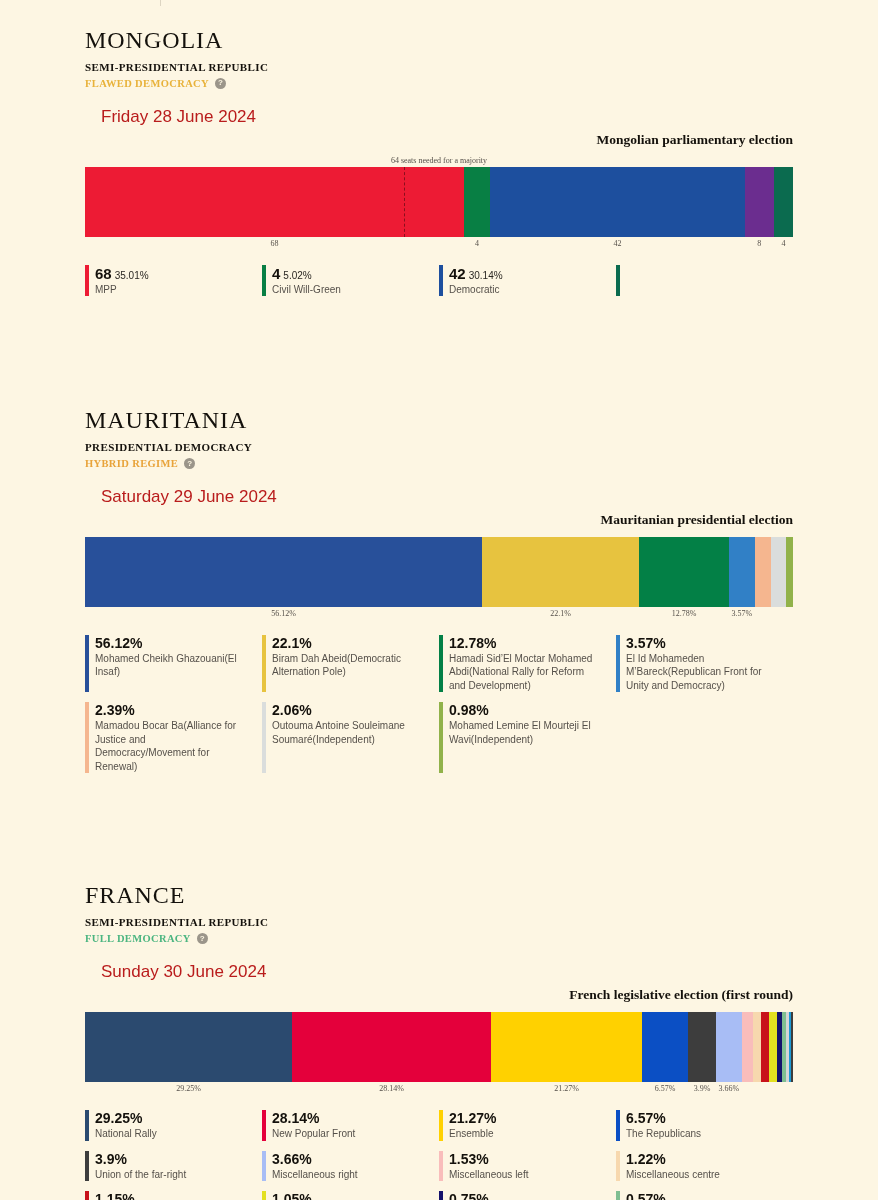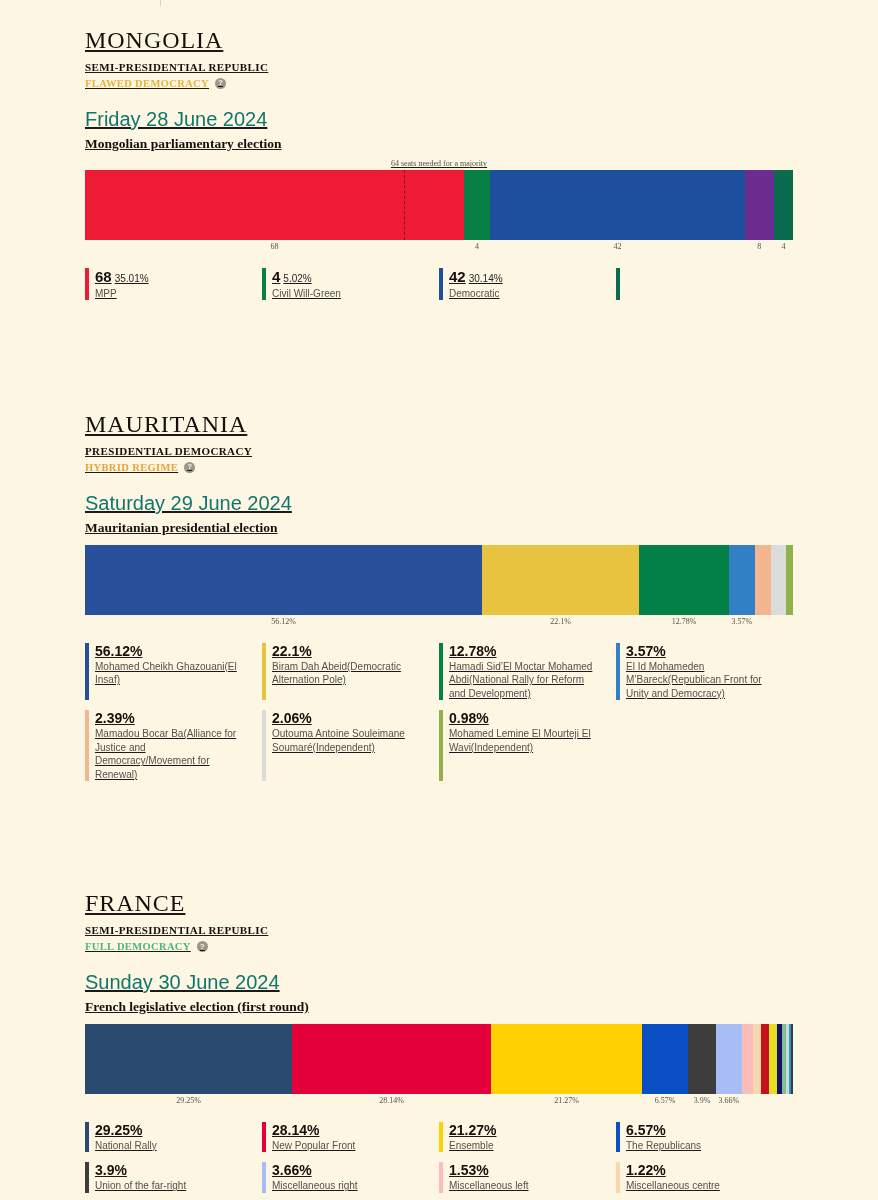"MONGOLIA" .election-block { text-decoration: underline -> none }
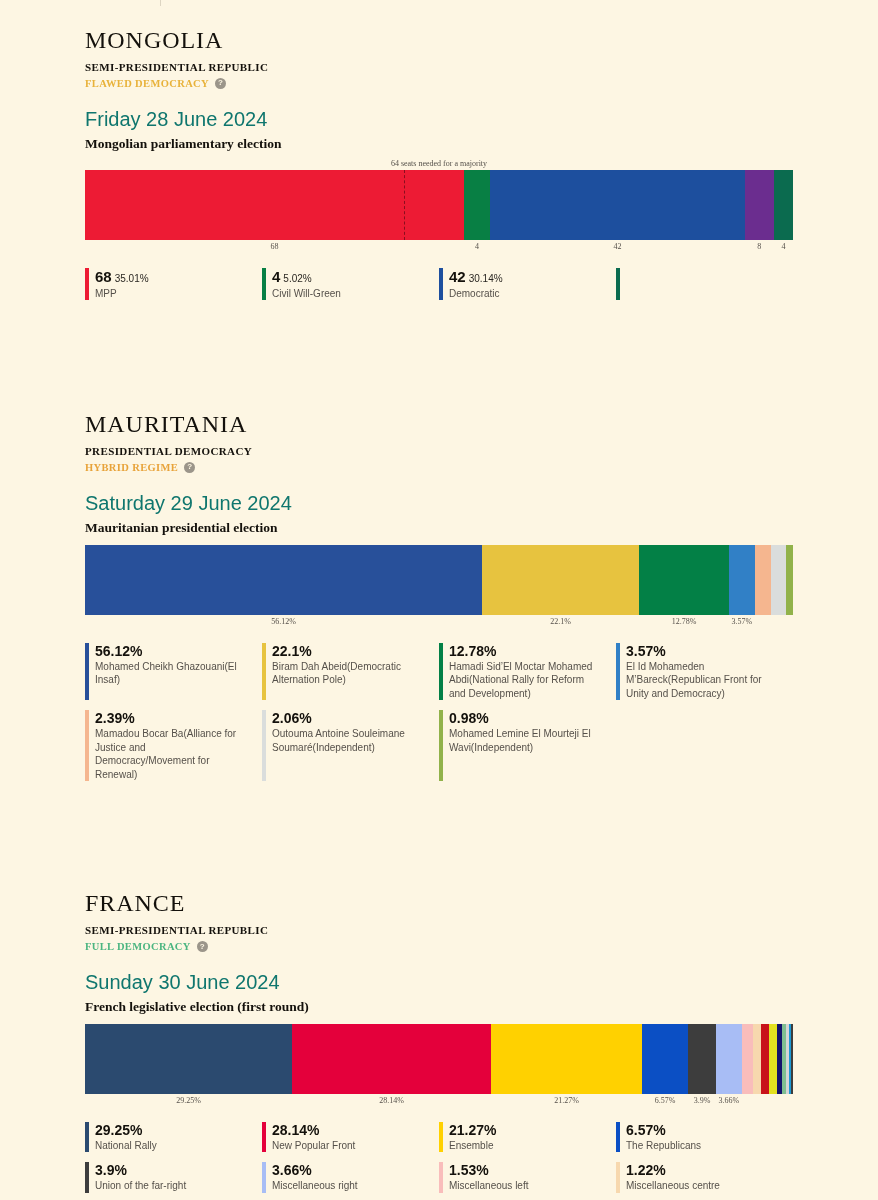"Friday 28 June 2024" .election-date { color: #0f766e -> #b91c1c; font-size: 20px -> 17px; margin: 0 0 3px 0 -> 0 0 3px 16px }
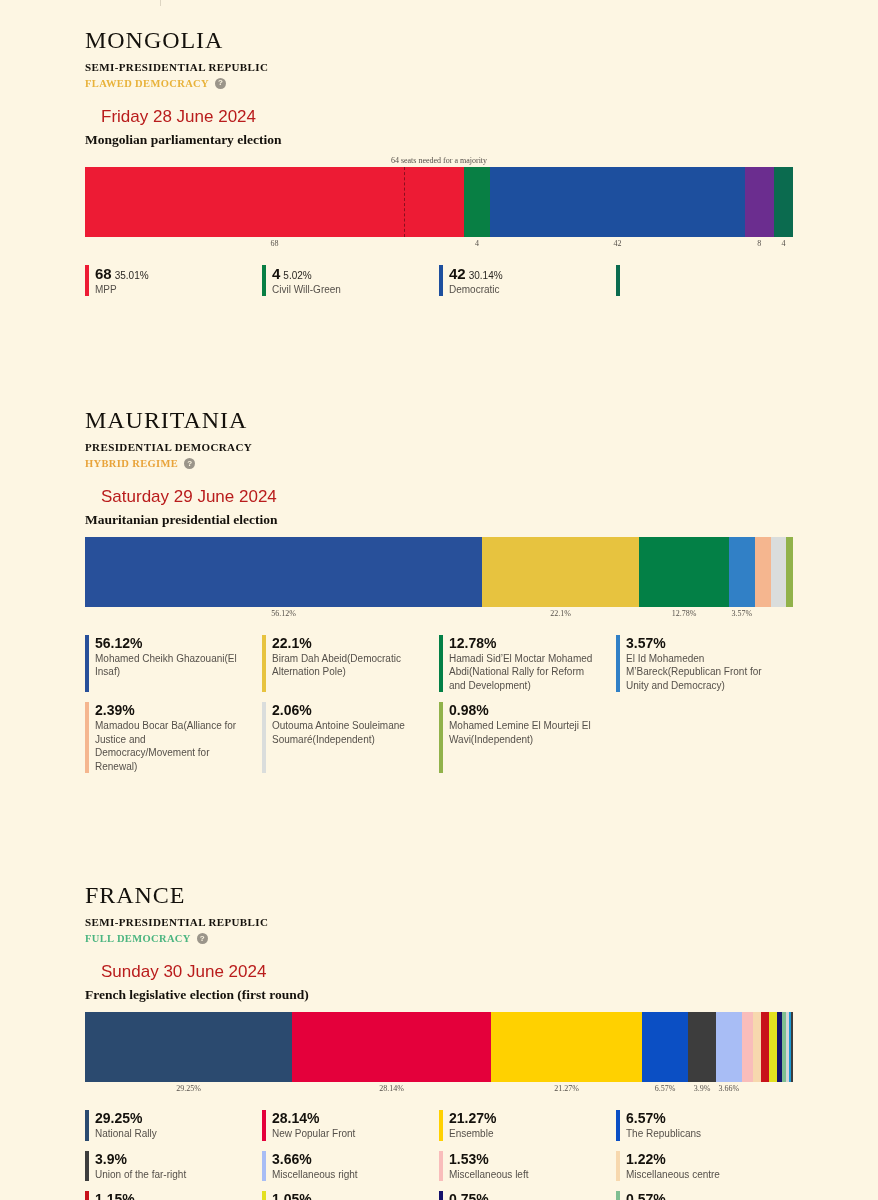"Mongolian parliamentary election" .election-title { text-align: none -> right }
